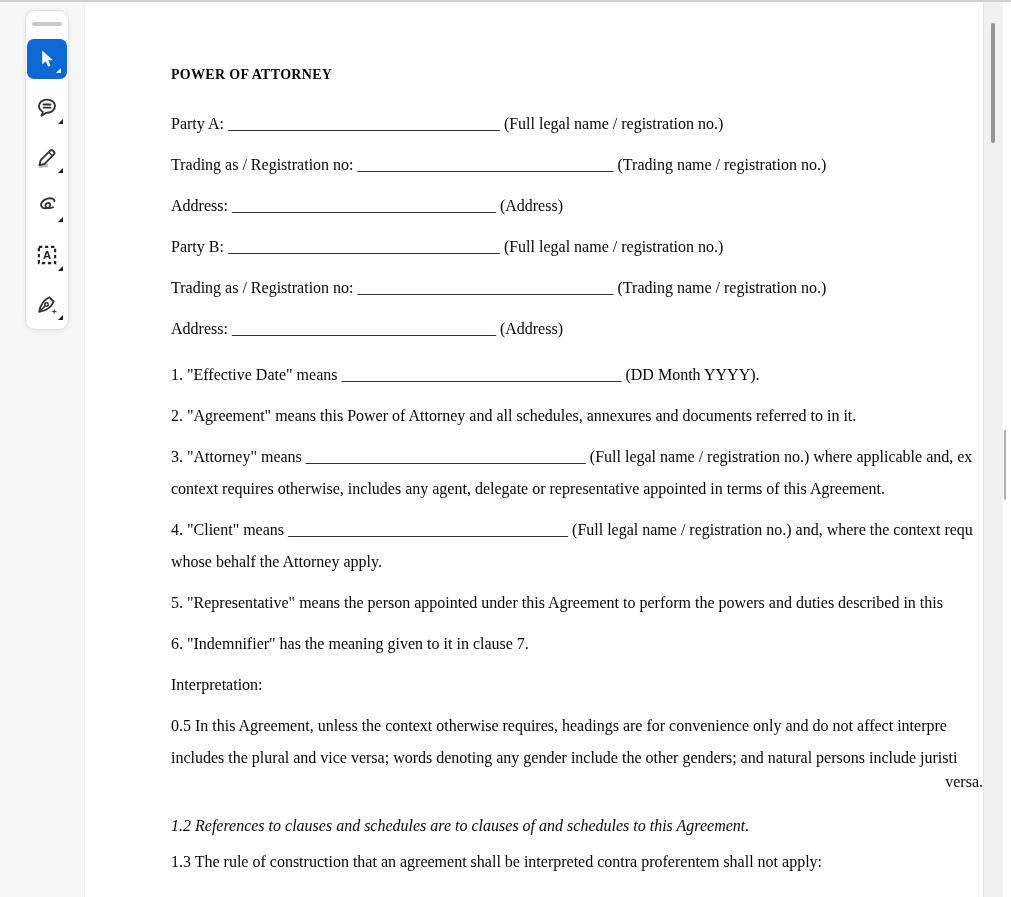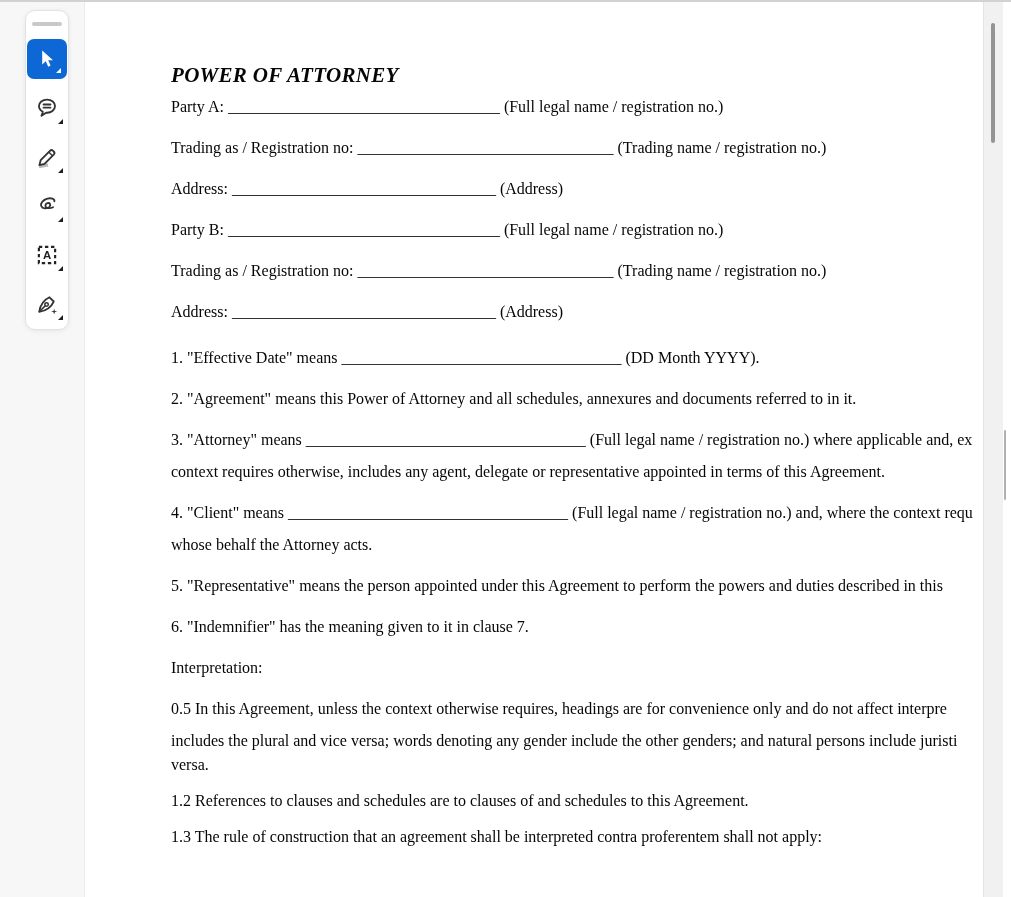"POWER OF ATTORNEY" .h1 { font-size: 21px -> 14px; font-style: italic -> none }
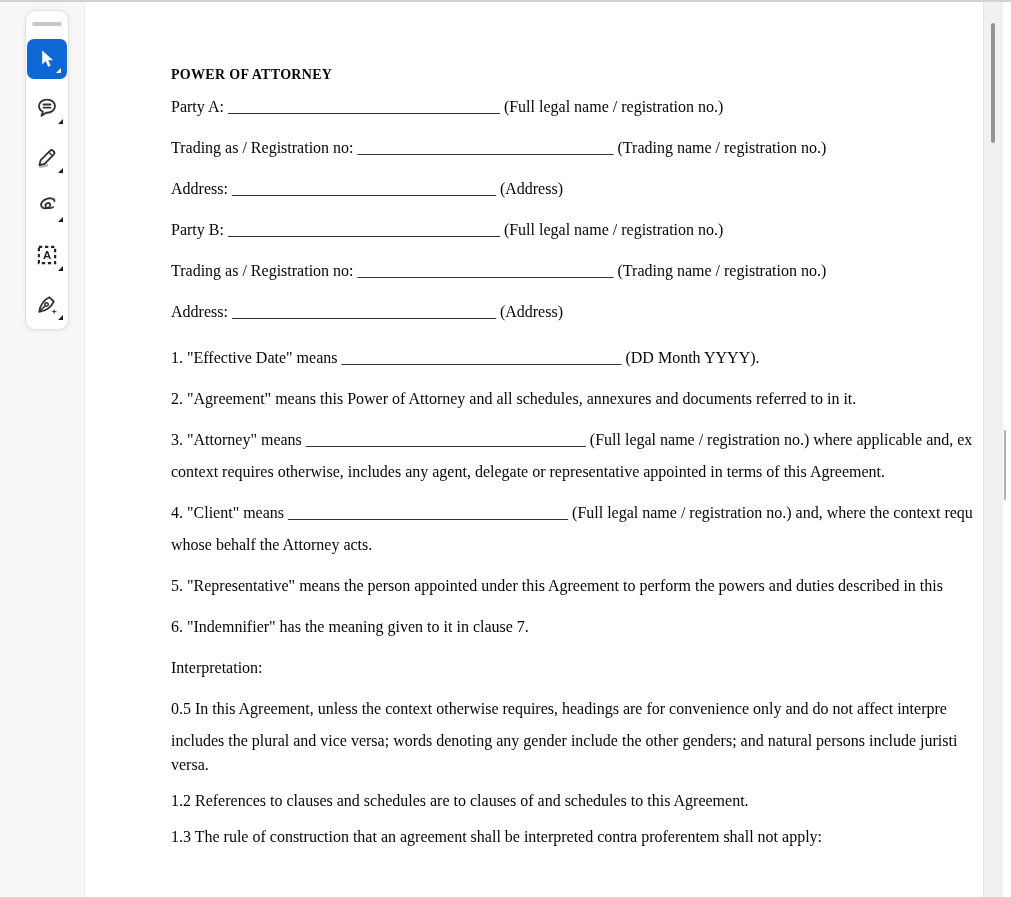"Party A:" .mt27 { margin-top: 10px -> 27px }
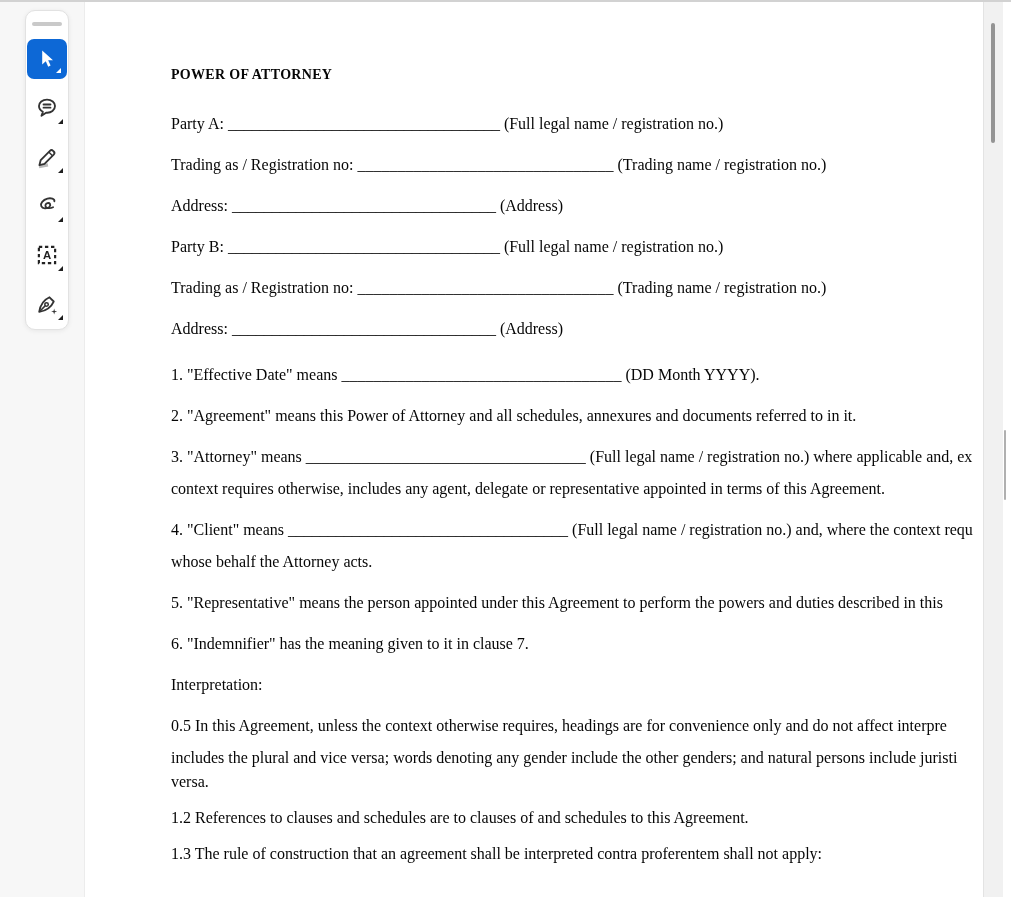"whose behalf the Attorney acts." div.dline { text: acts -> apply }
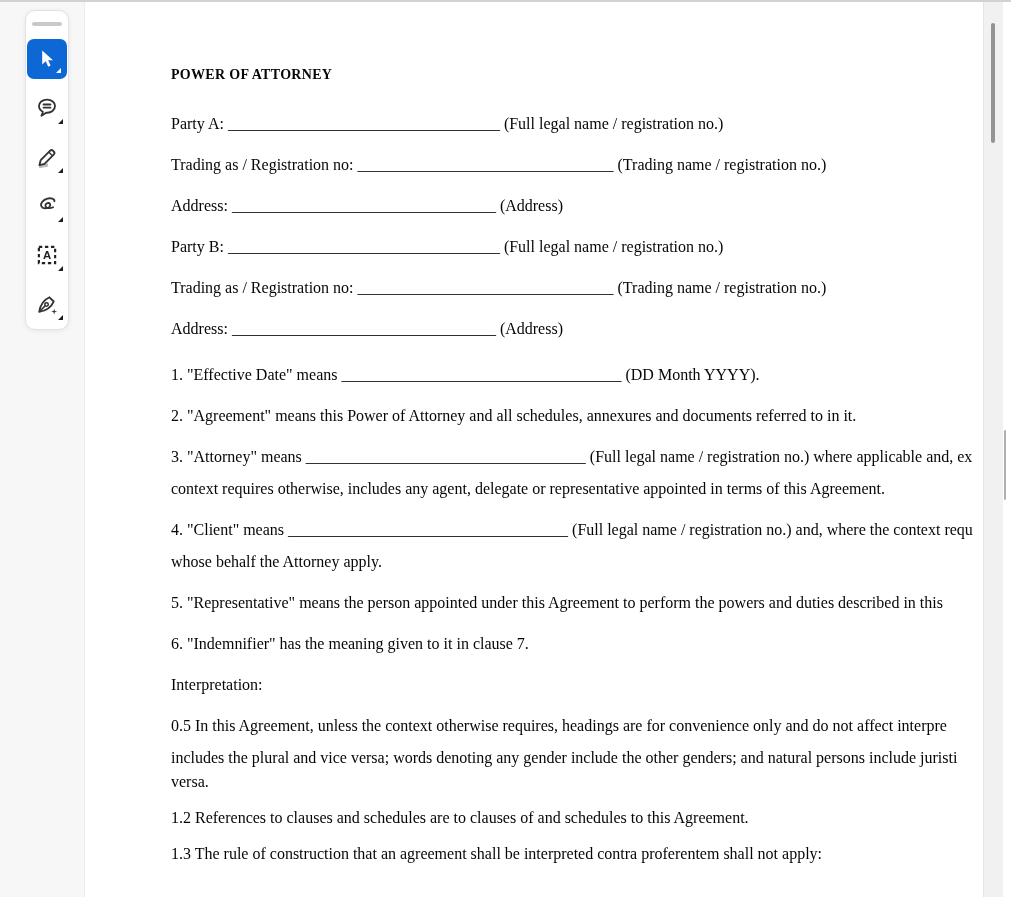"versa." .mt4 { text-align: none -> right }
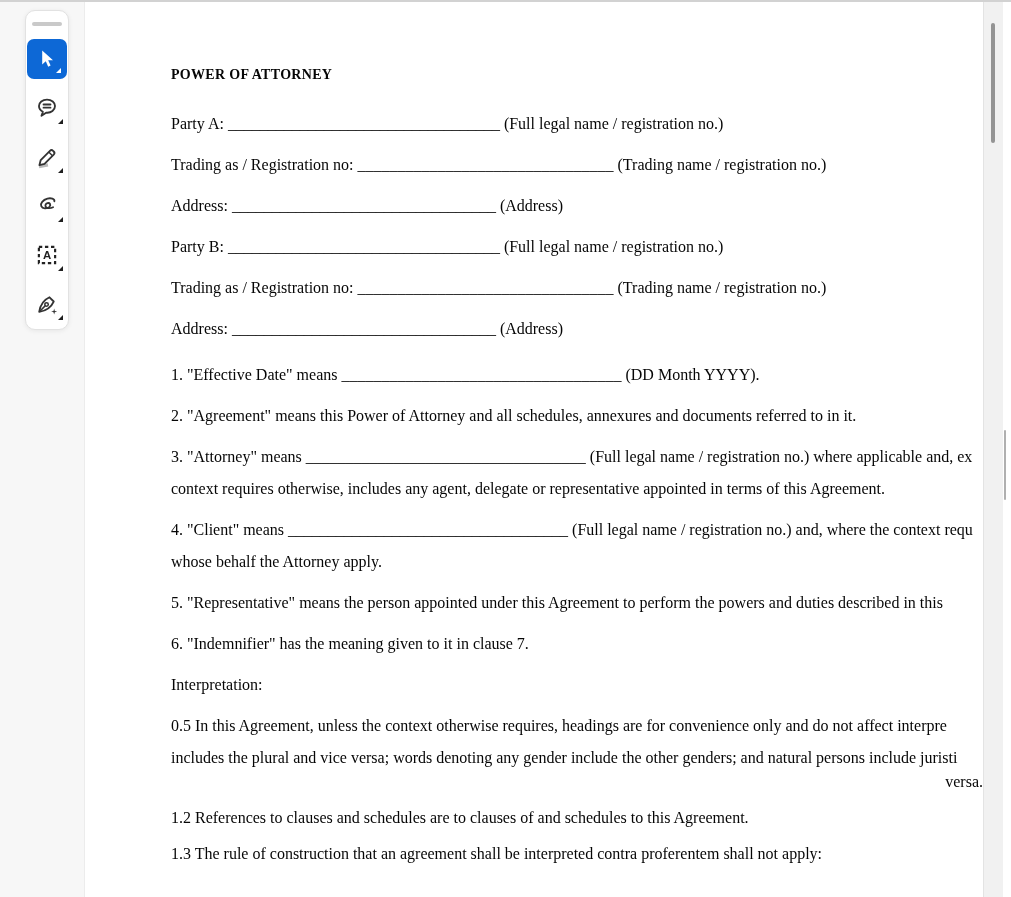"1.2 References to clauses and" .mt20 { font-style: none -> italic; margin-top: 16px -> 24px }
